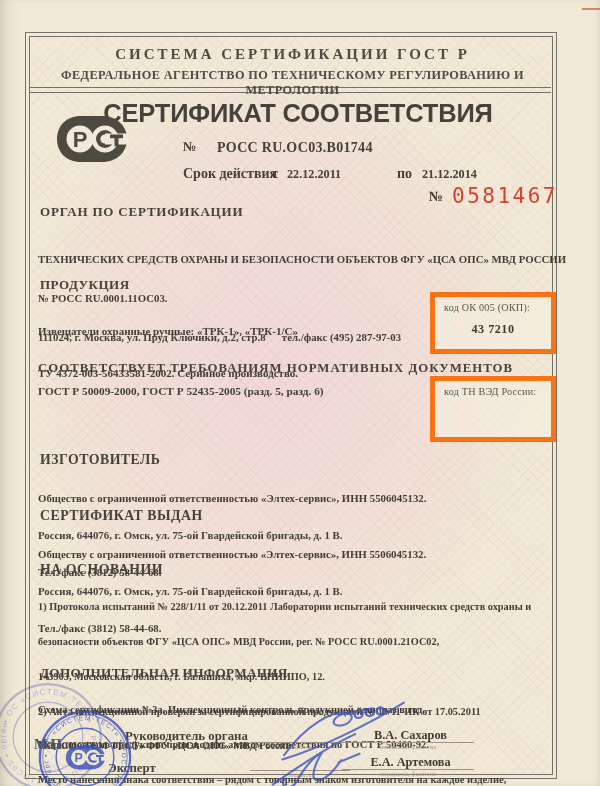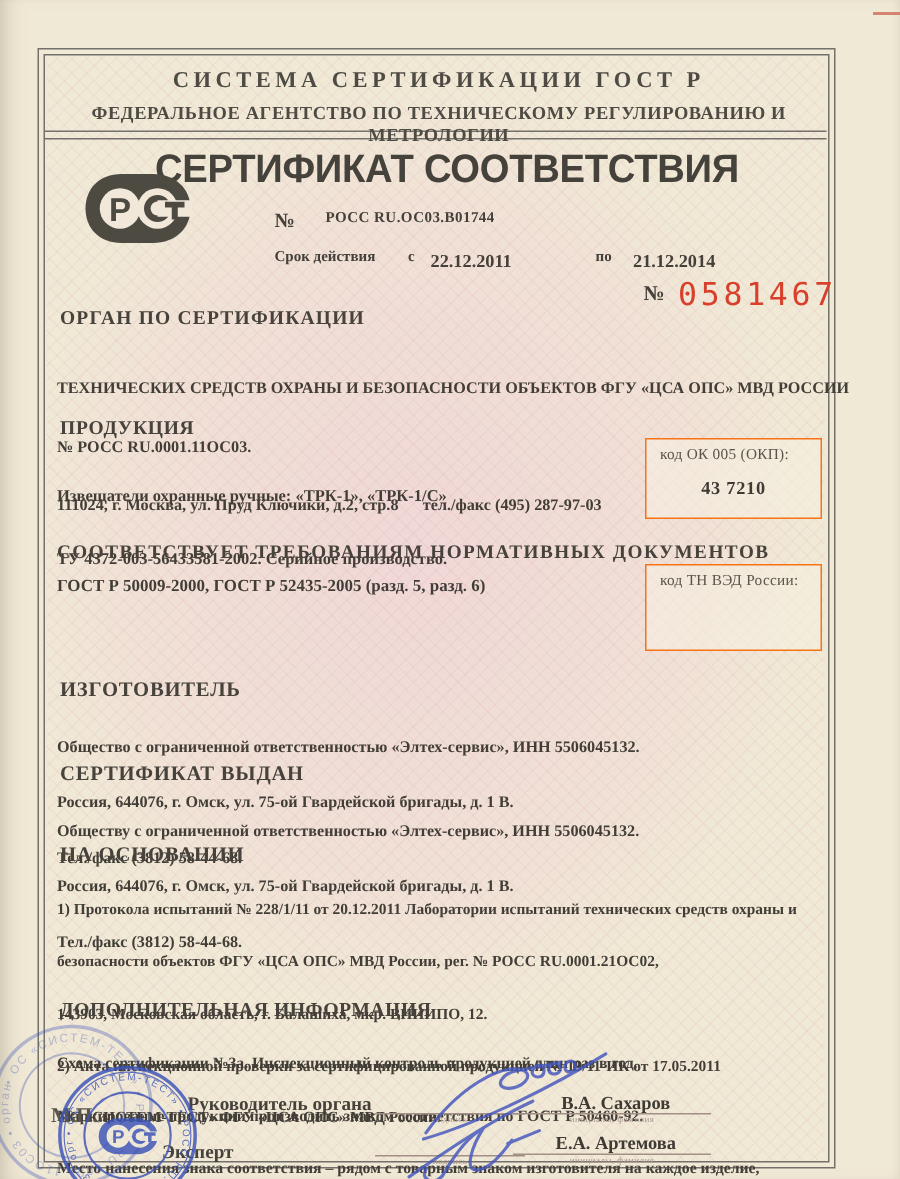"РОСС RU.ОС03.В01744" .num-row { font-size: 10px -> 14px }
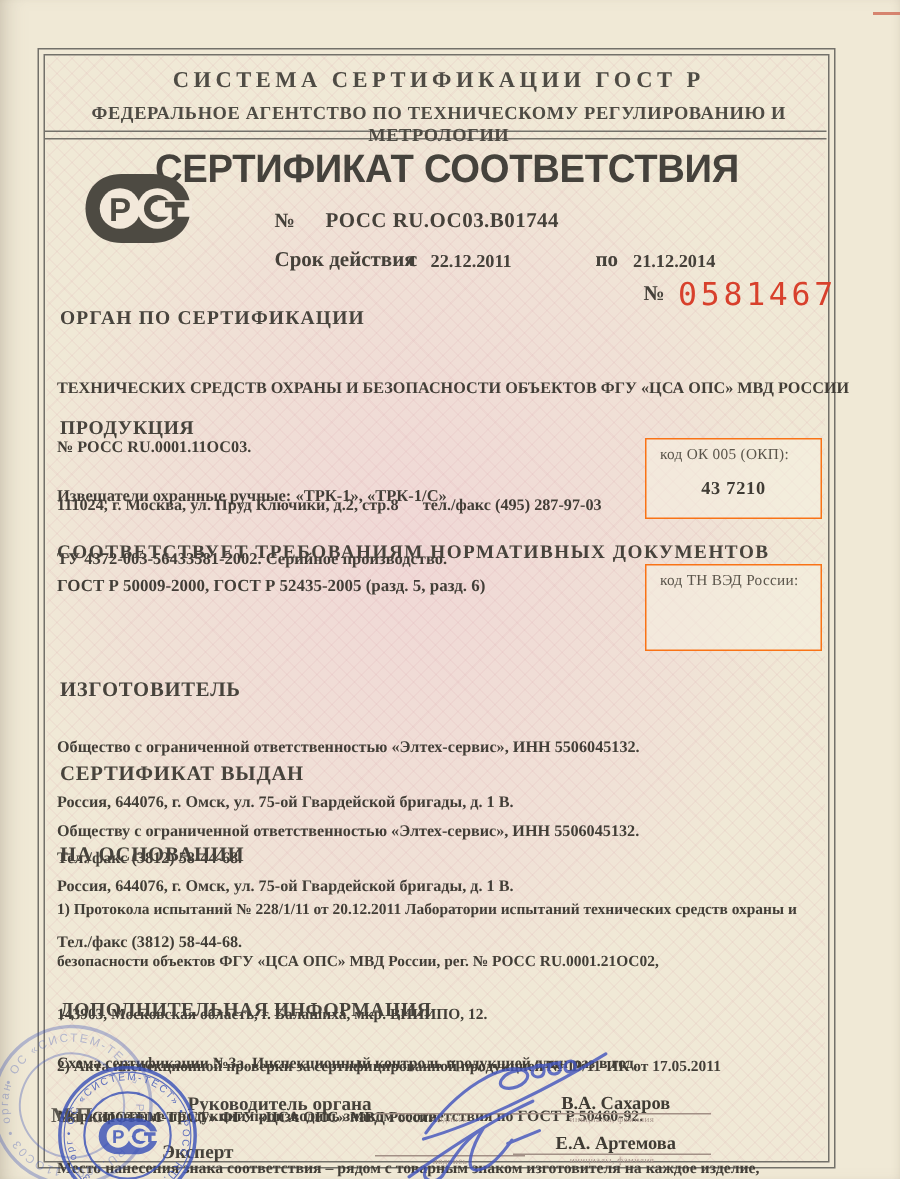"код ОК 005 (ОКП):" .code-box { border: 1px solid #f97316 -> 5px solid #f97316 }
